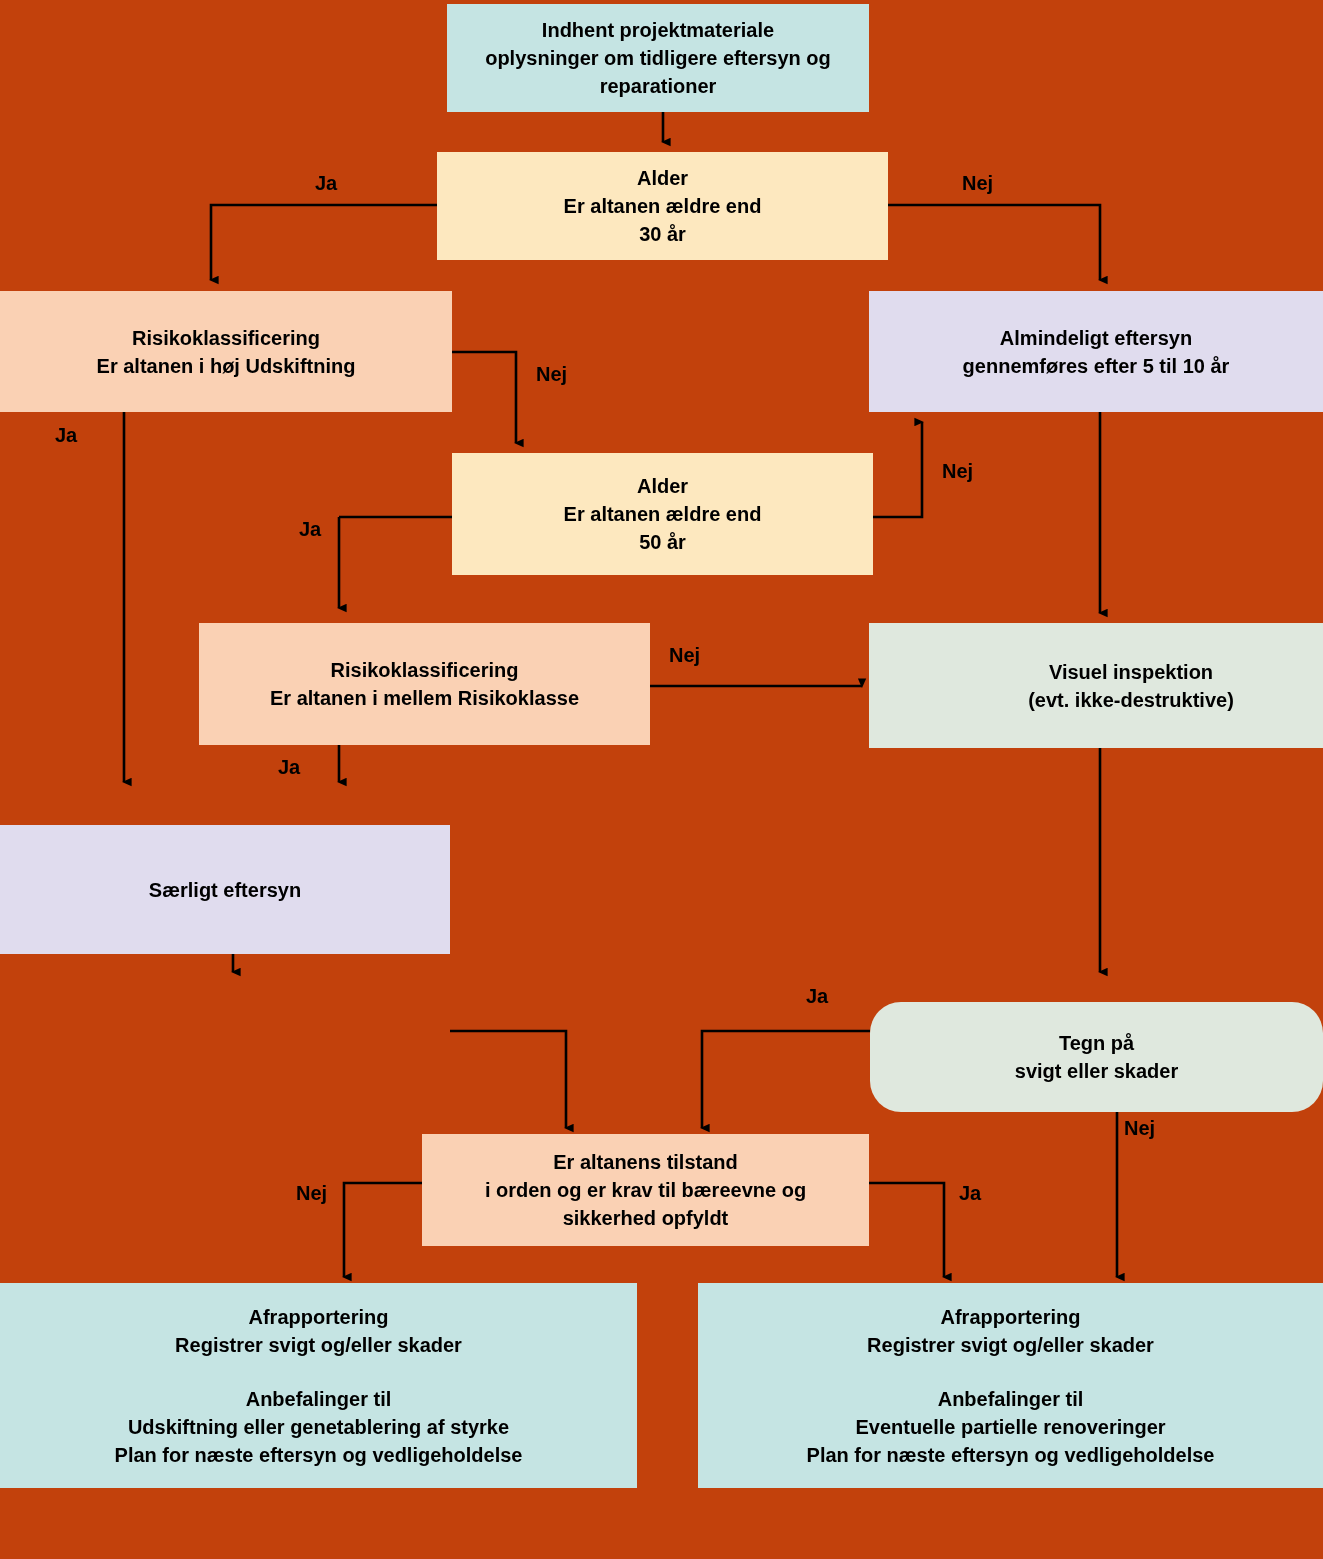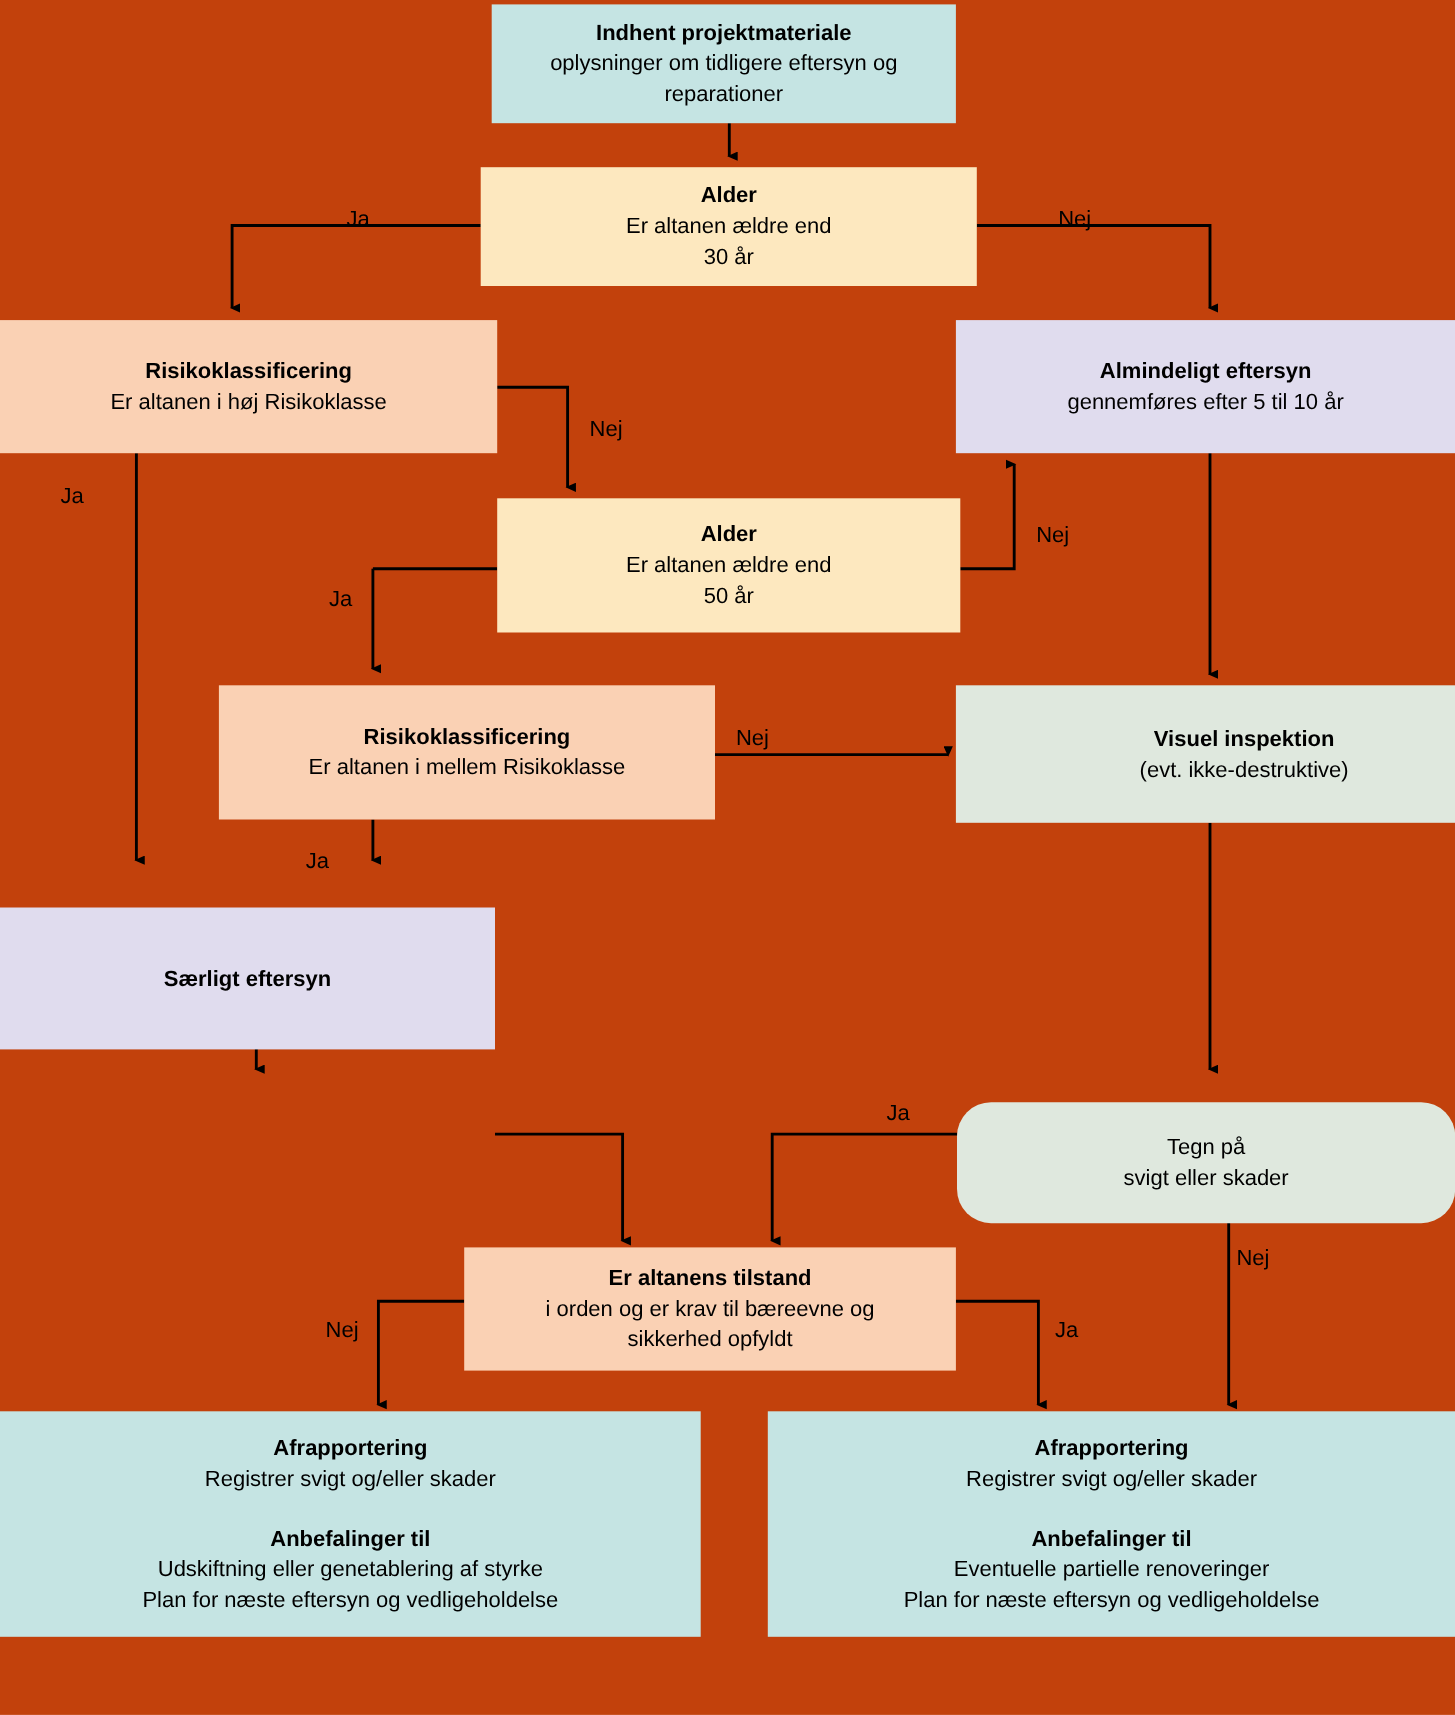"oplysninger om tidligere eftersyn og" .node .t { font-weight: none -> bold }
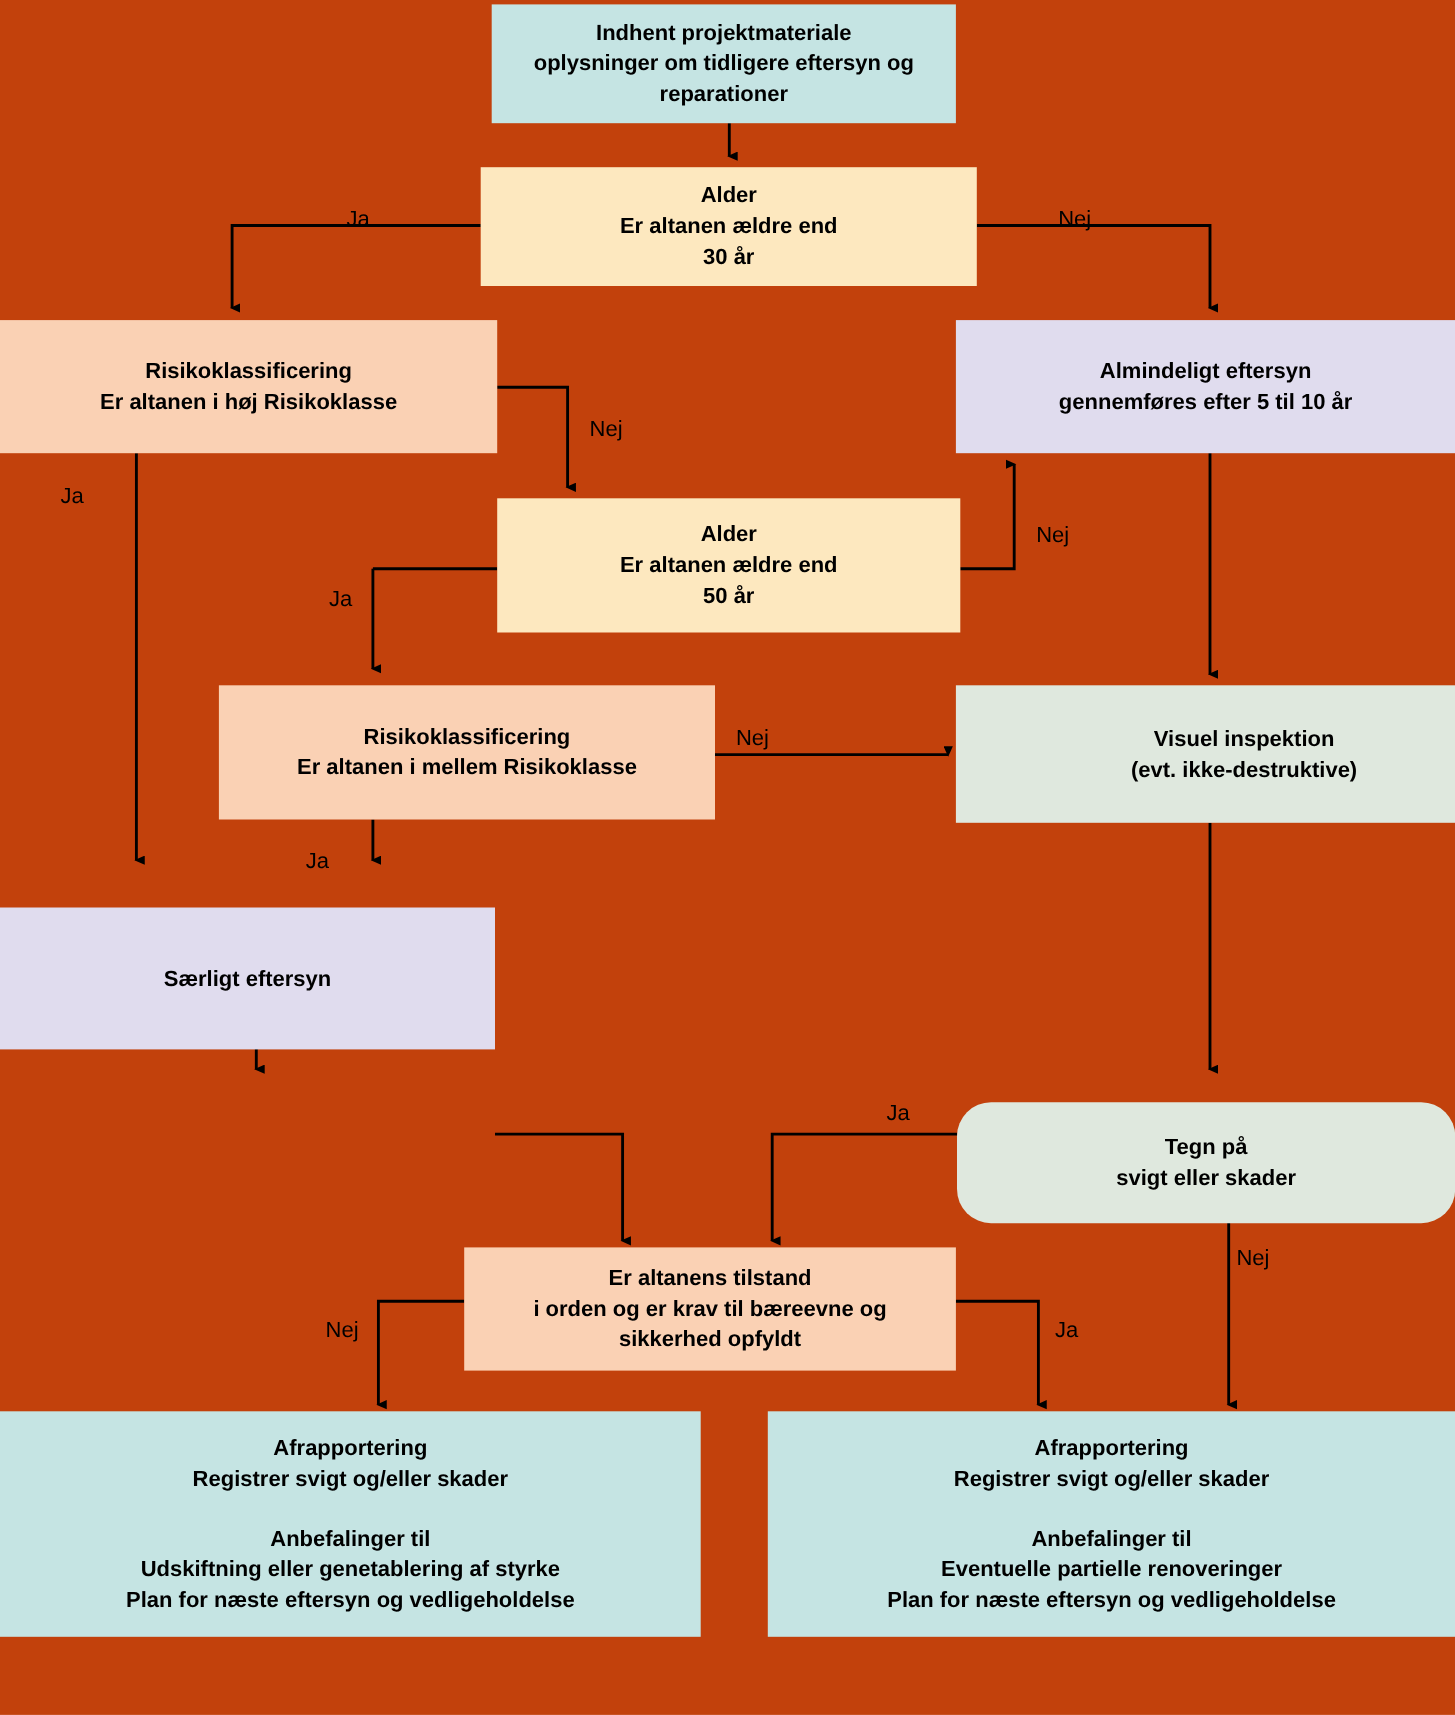"Ja" .lbl { font-weight: normal -> bold; margin-top: 16px -> none }
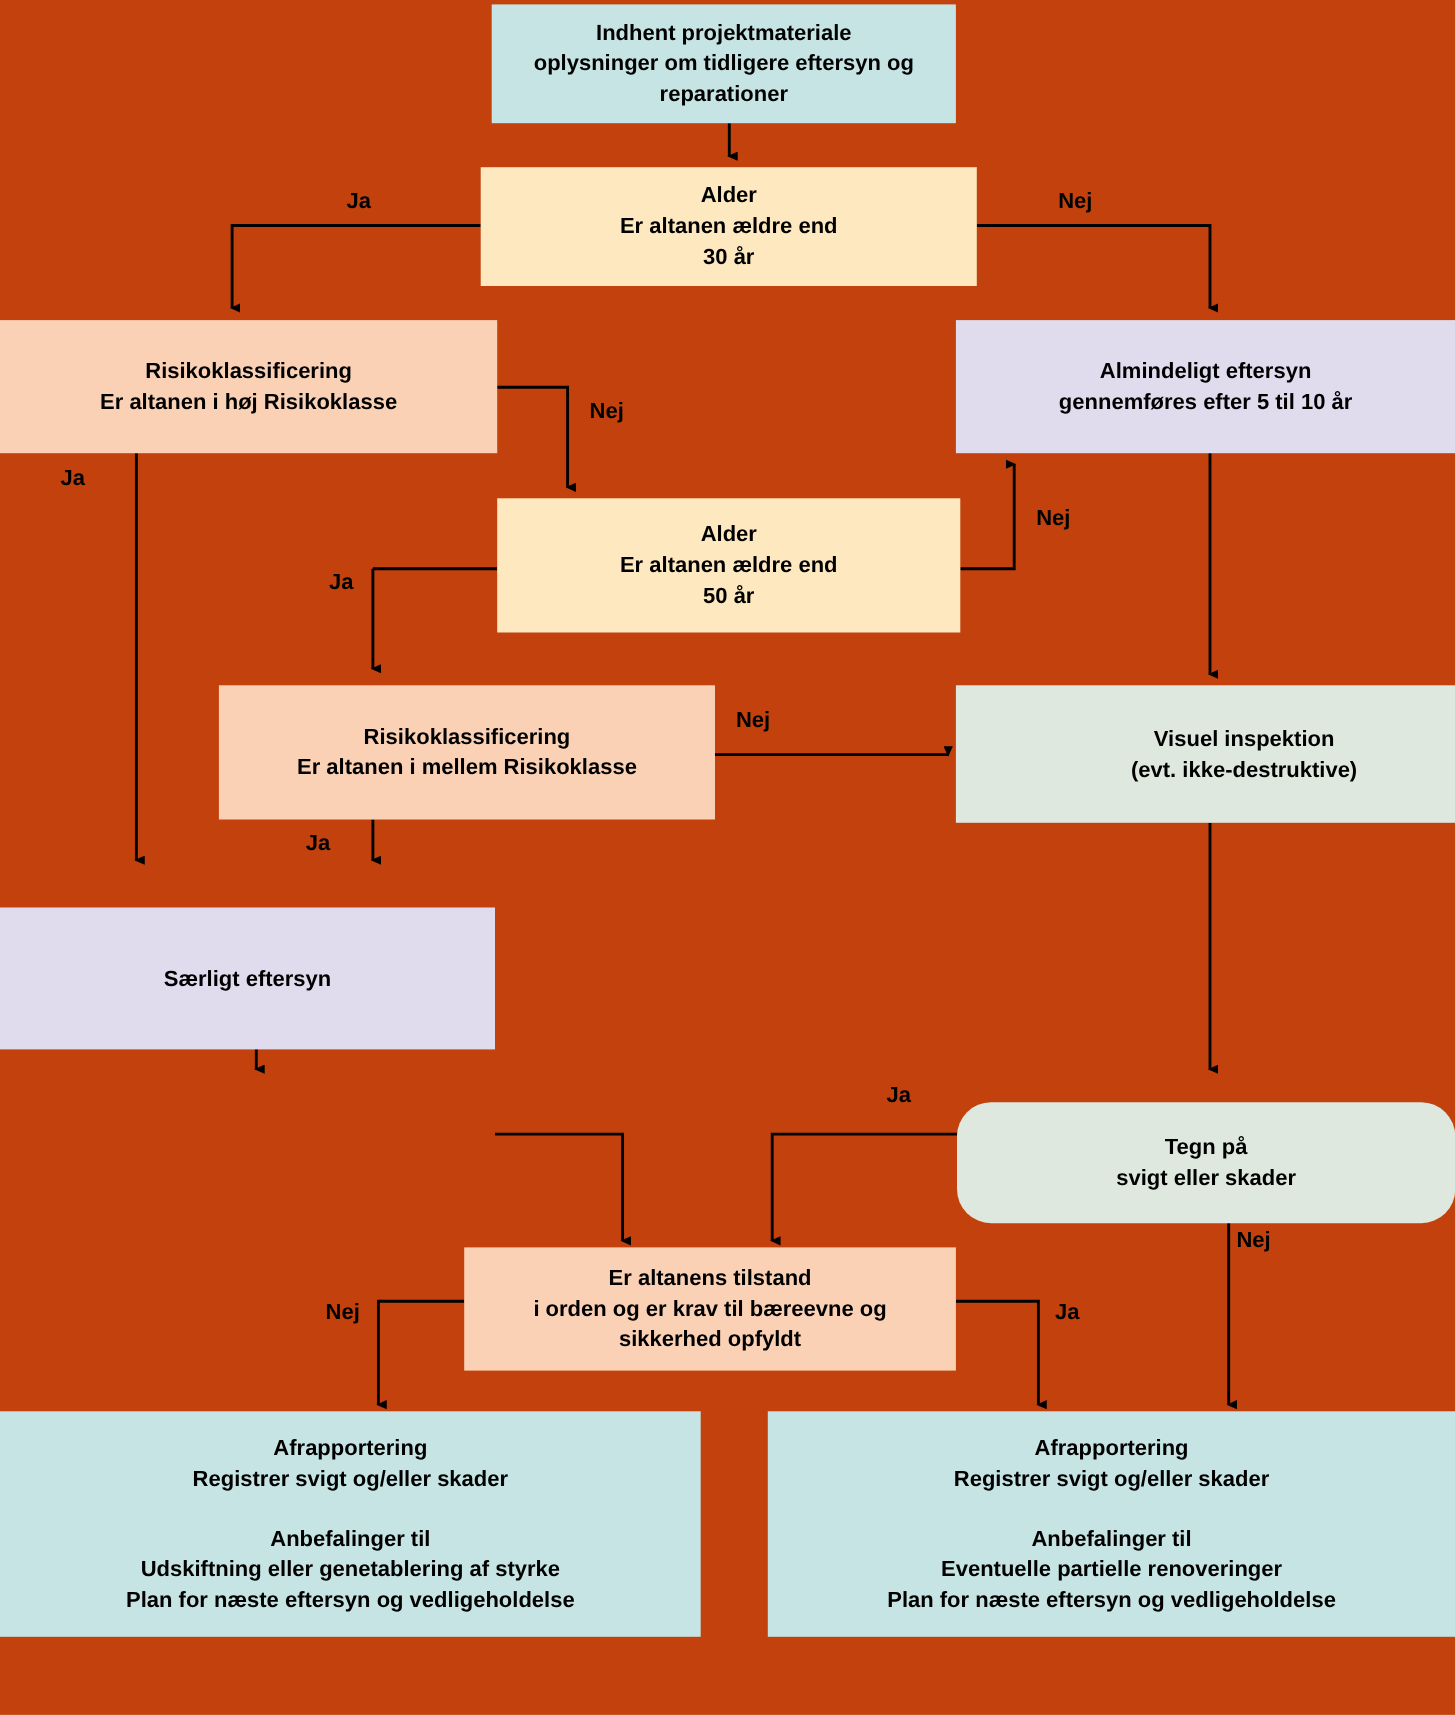"Er altanen i høj Risikoklasse" div.t { text: Risikoklasse -> Udskiftning }
